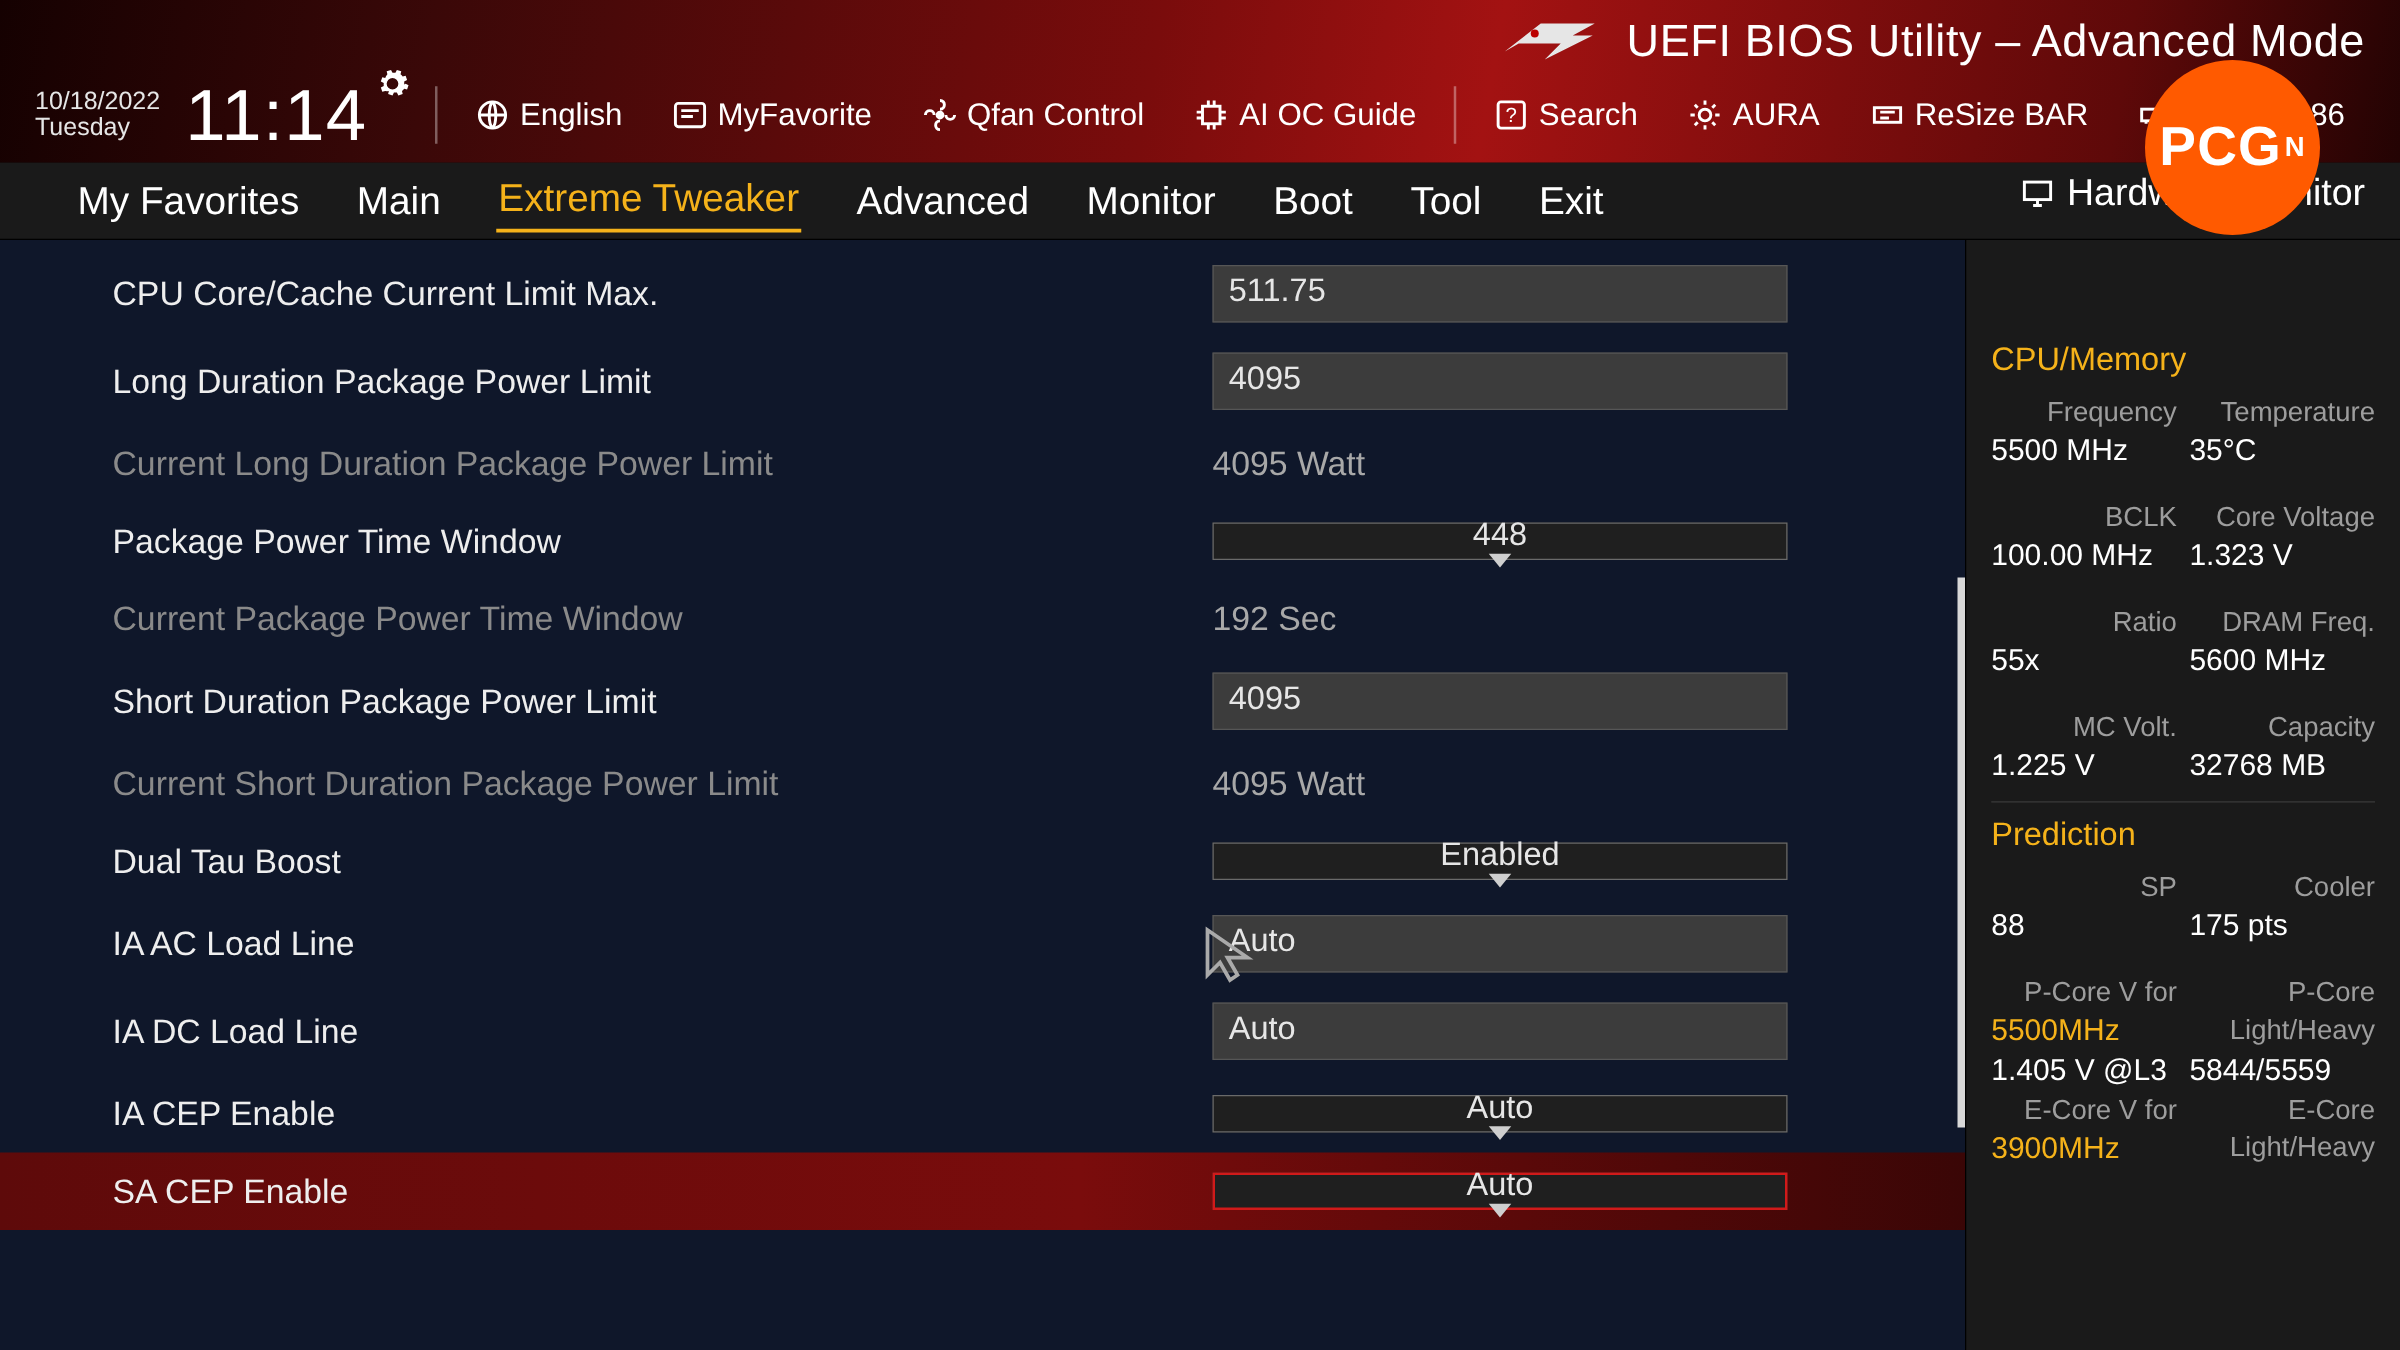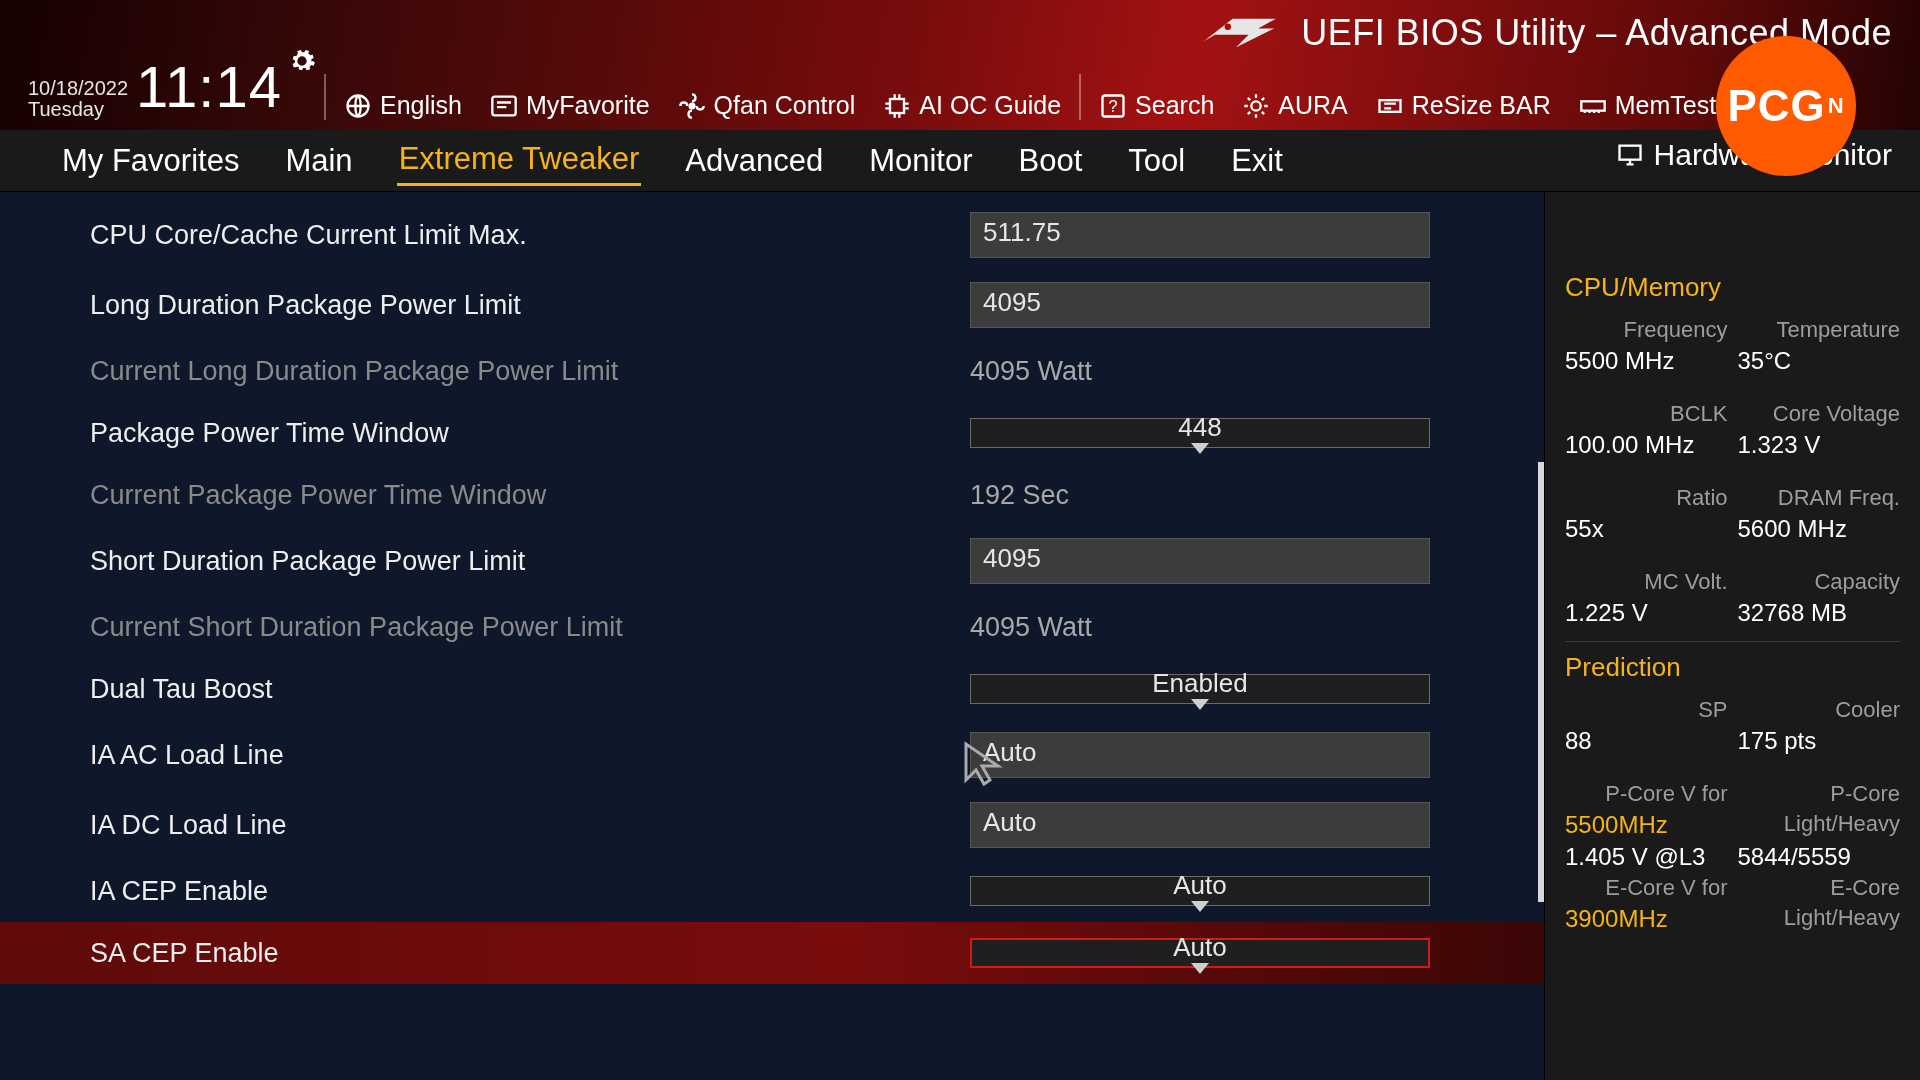"10/18/2022" .header-bottom { align-items: flex-end -> center; gap: 8px -> 20px }
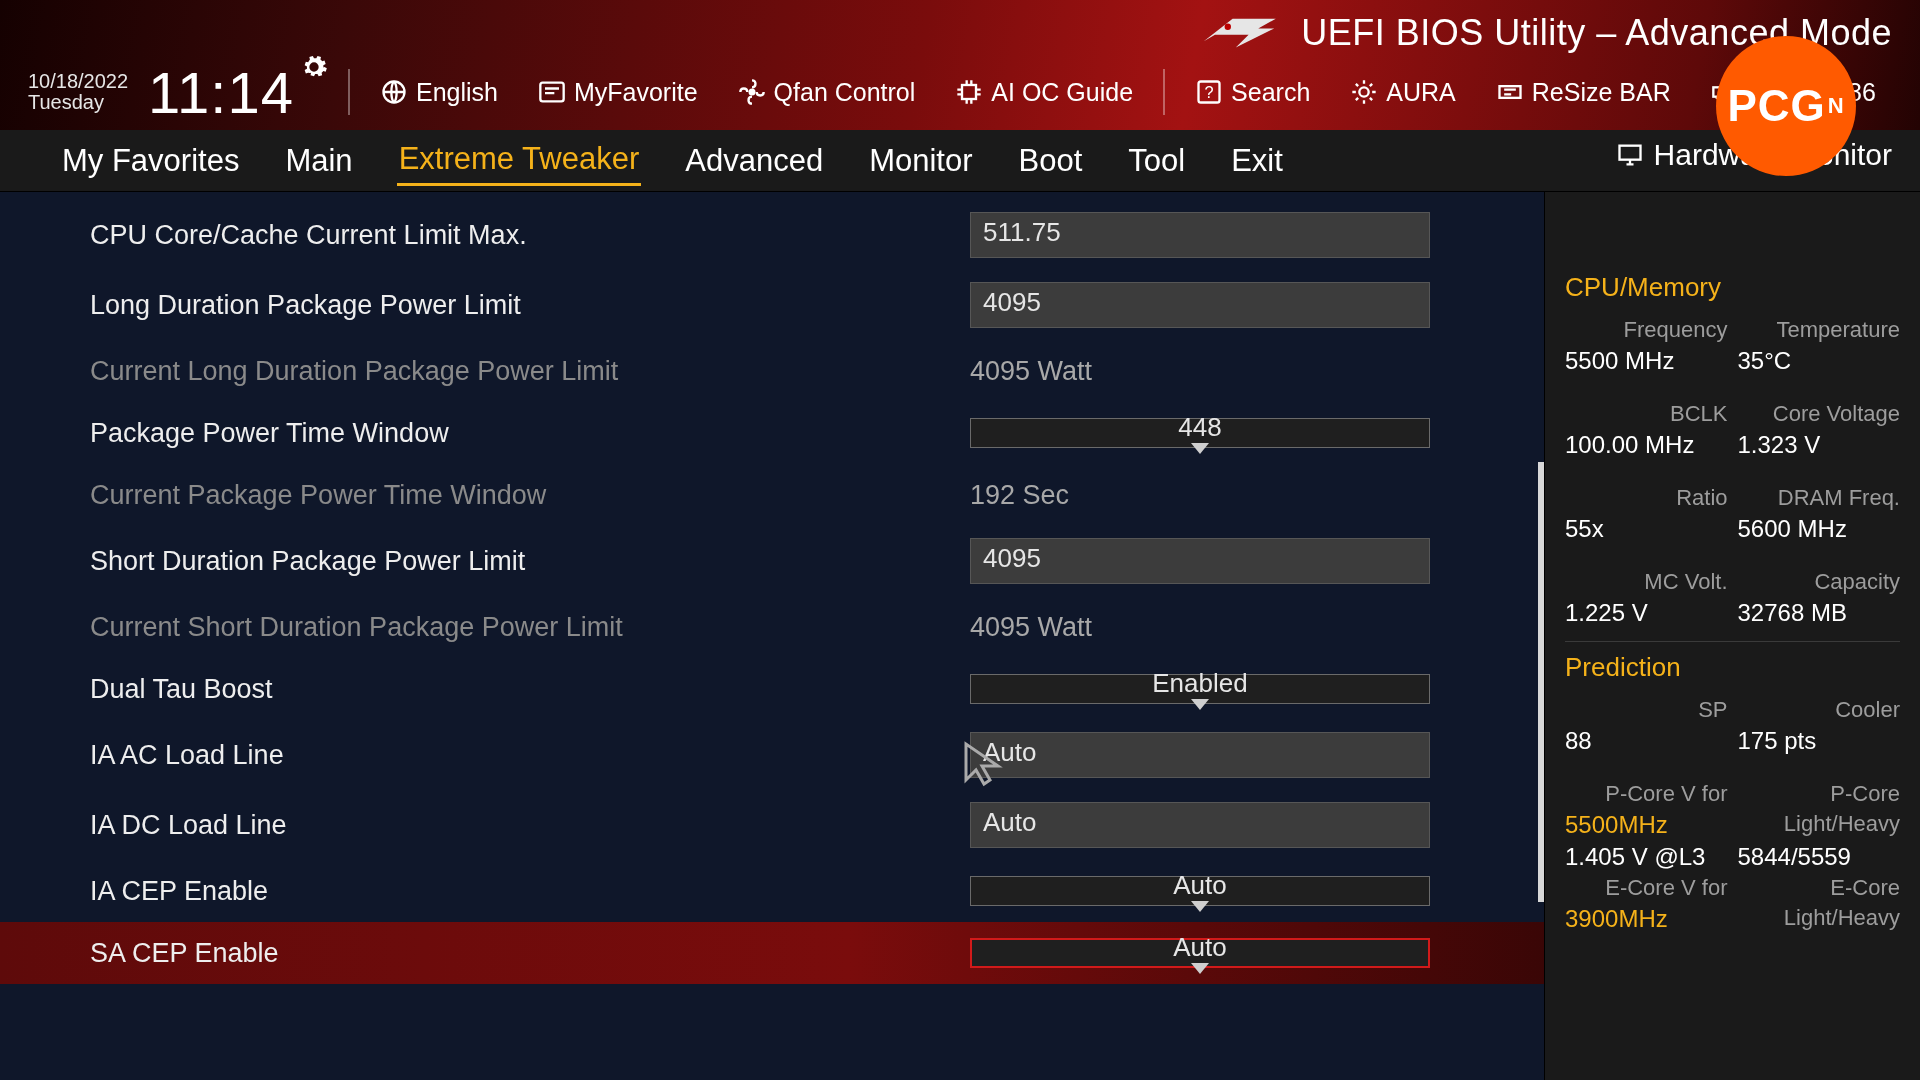"PCG" .pcgn-badge { top: 36px -> 48px }
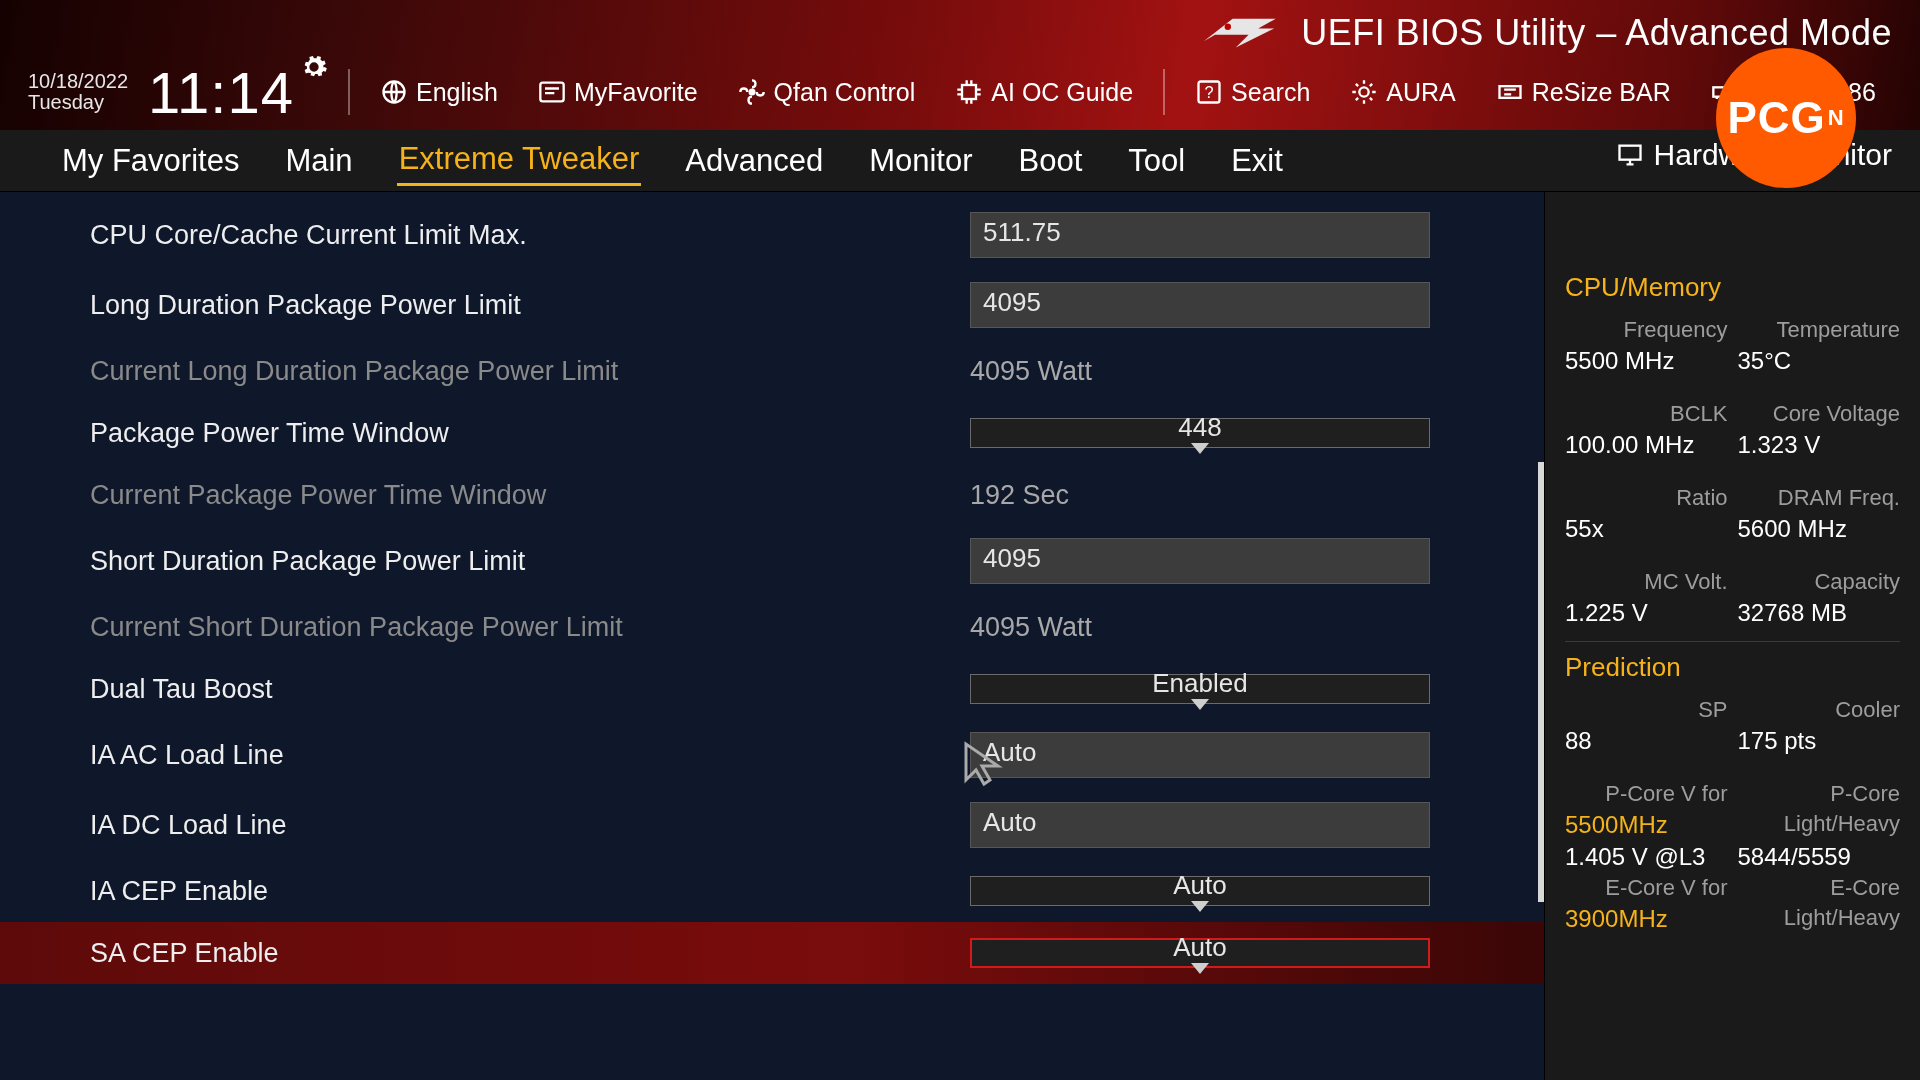"CPU/Memory" .monpanel { width: 376px -> 348px }
